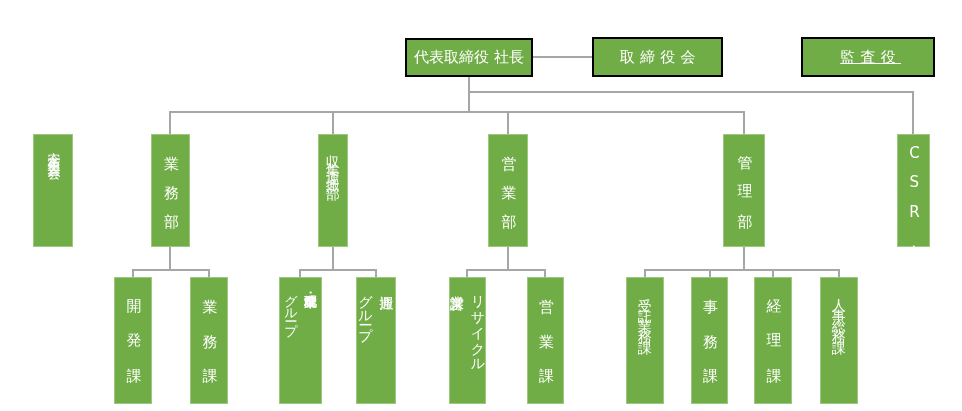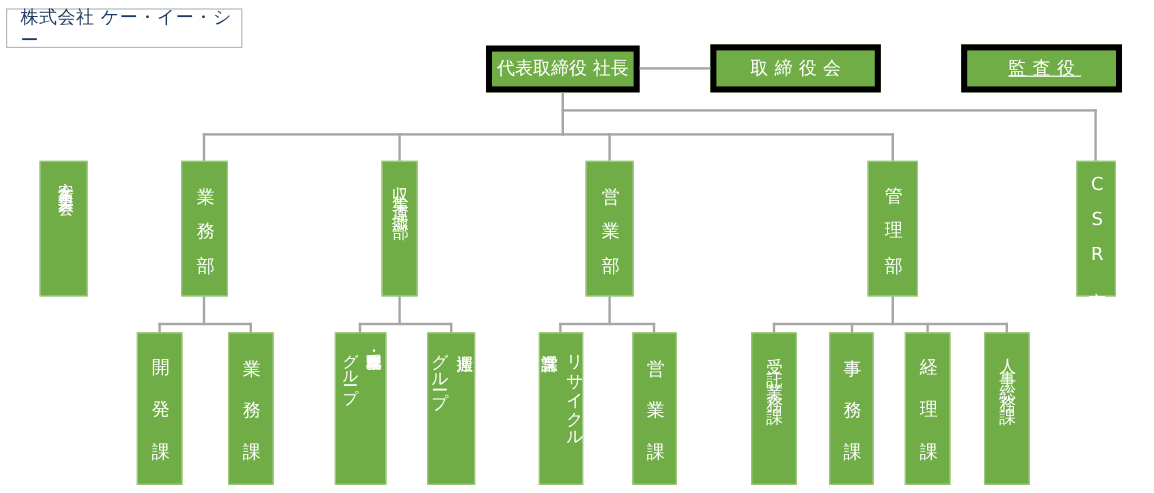"株式会社 ケー・イー・シー" div.company-box { html: <div> <span>株式会社 ケー・イー・シー</span> </div> -> none }
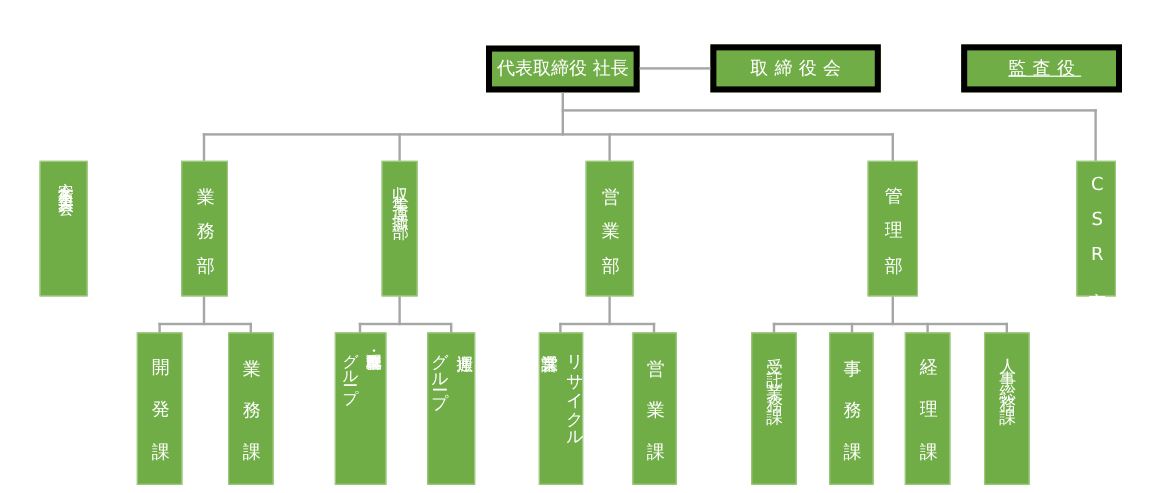"代表取締役 社長" .hbox { border: 5px solid #000000 -> 2px solid #000000 }
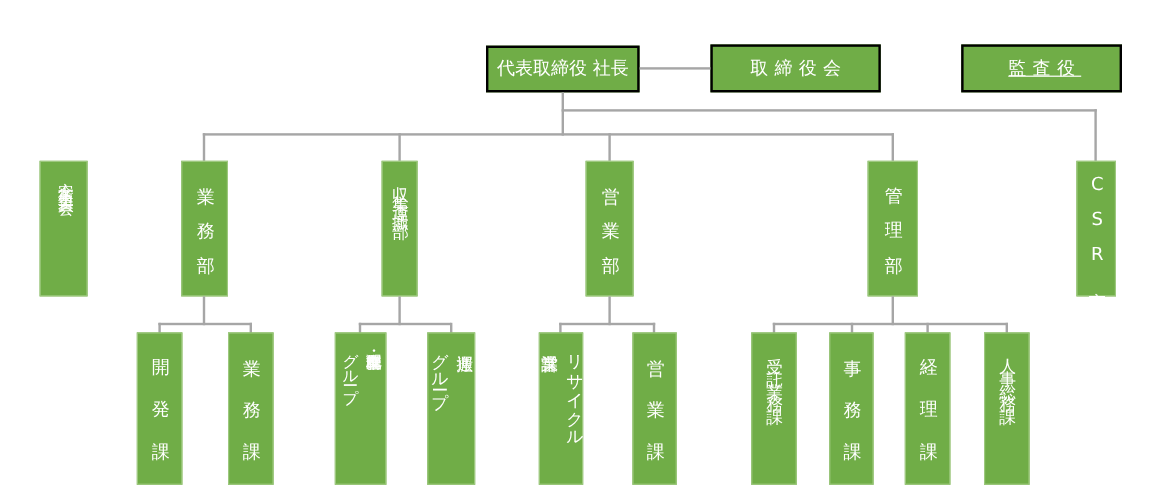"取締役会" .n-board { width: 142px -> 131px }
